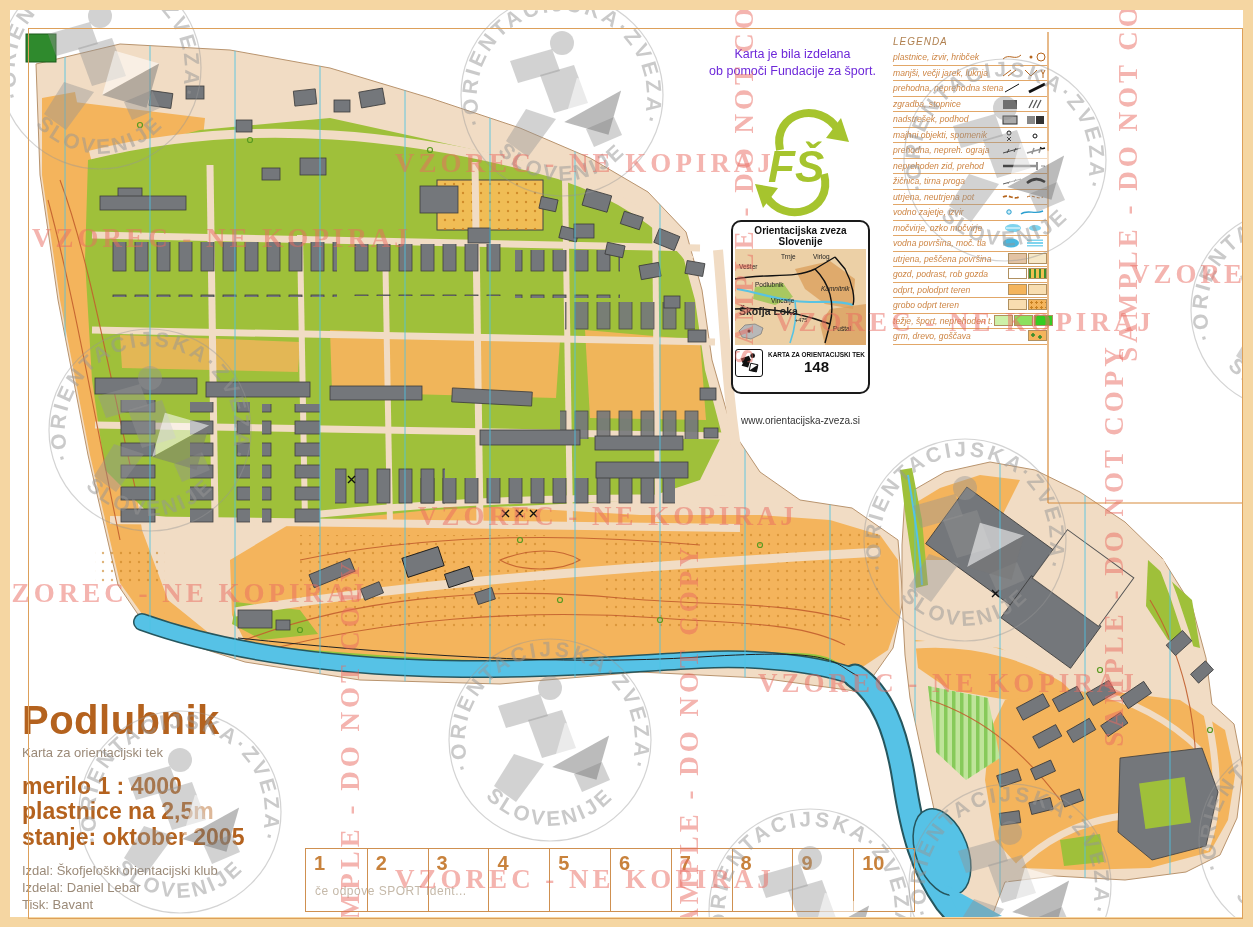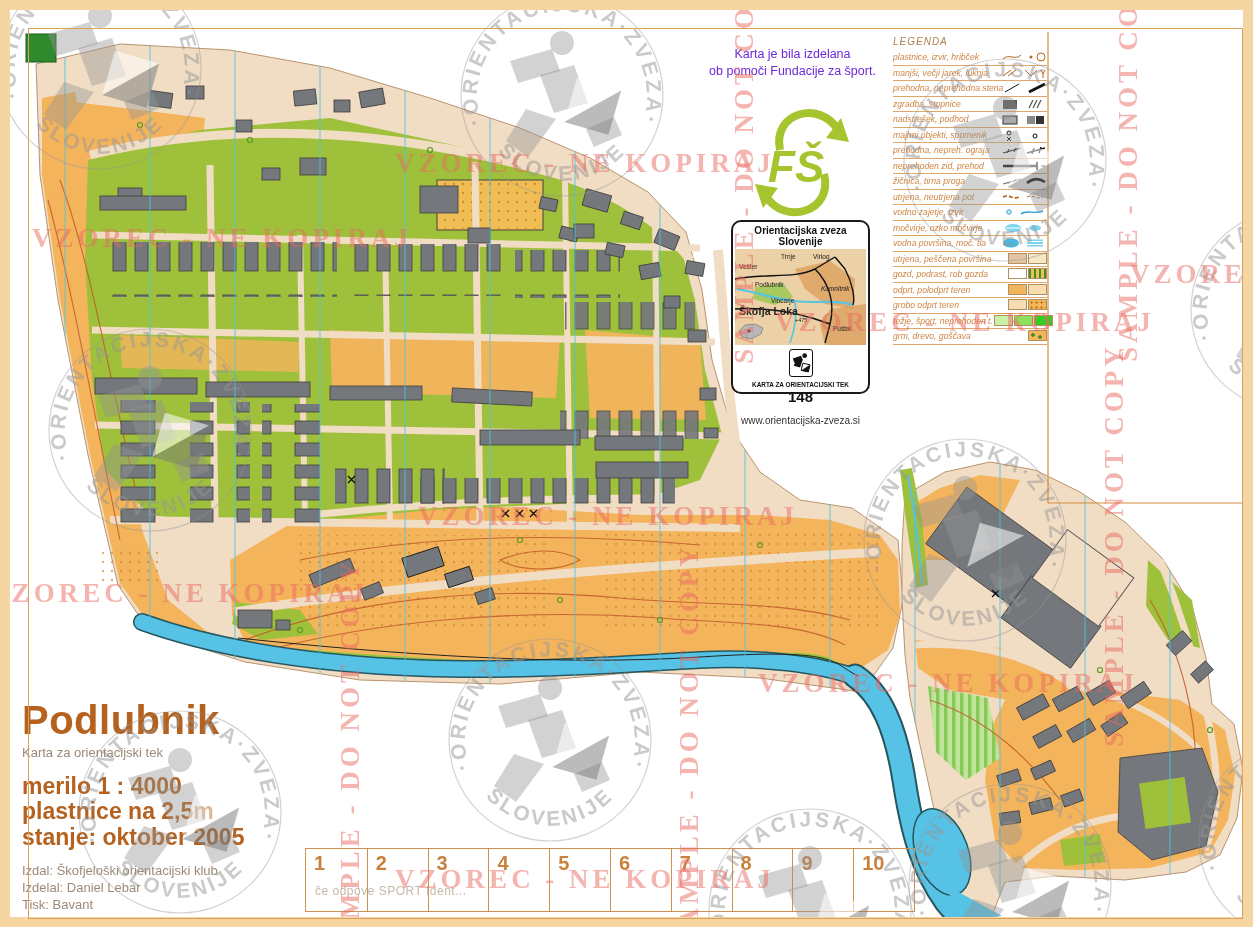"148" .card-bottom { flex-direction: column -> none }
